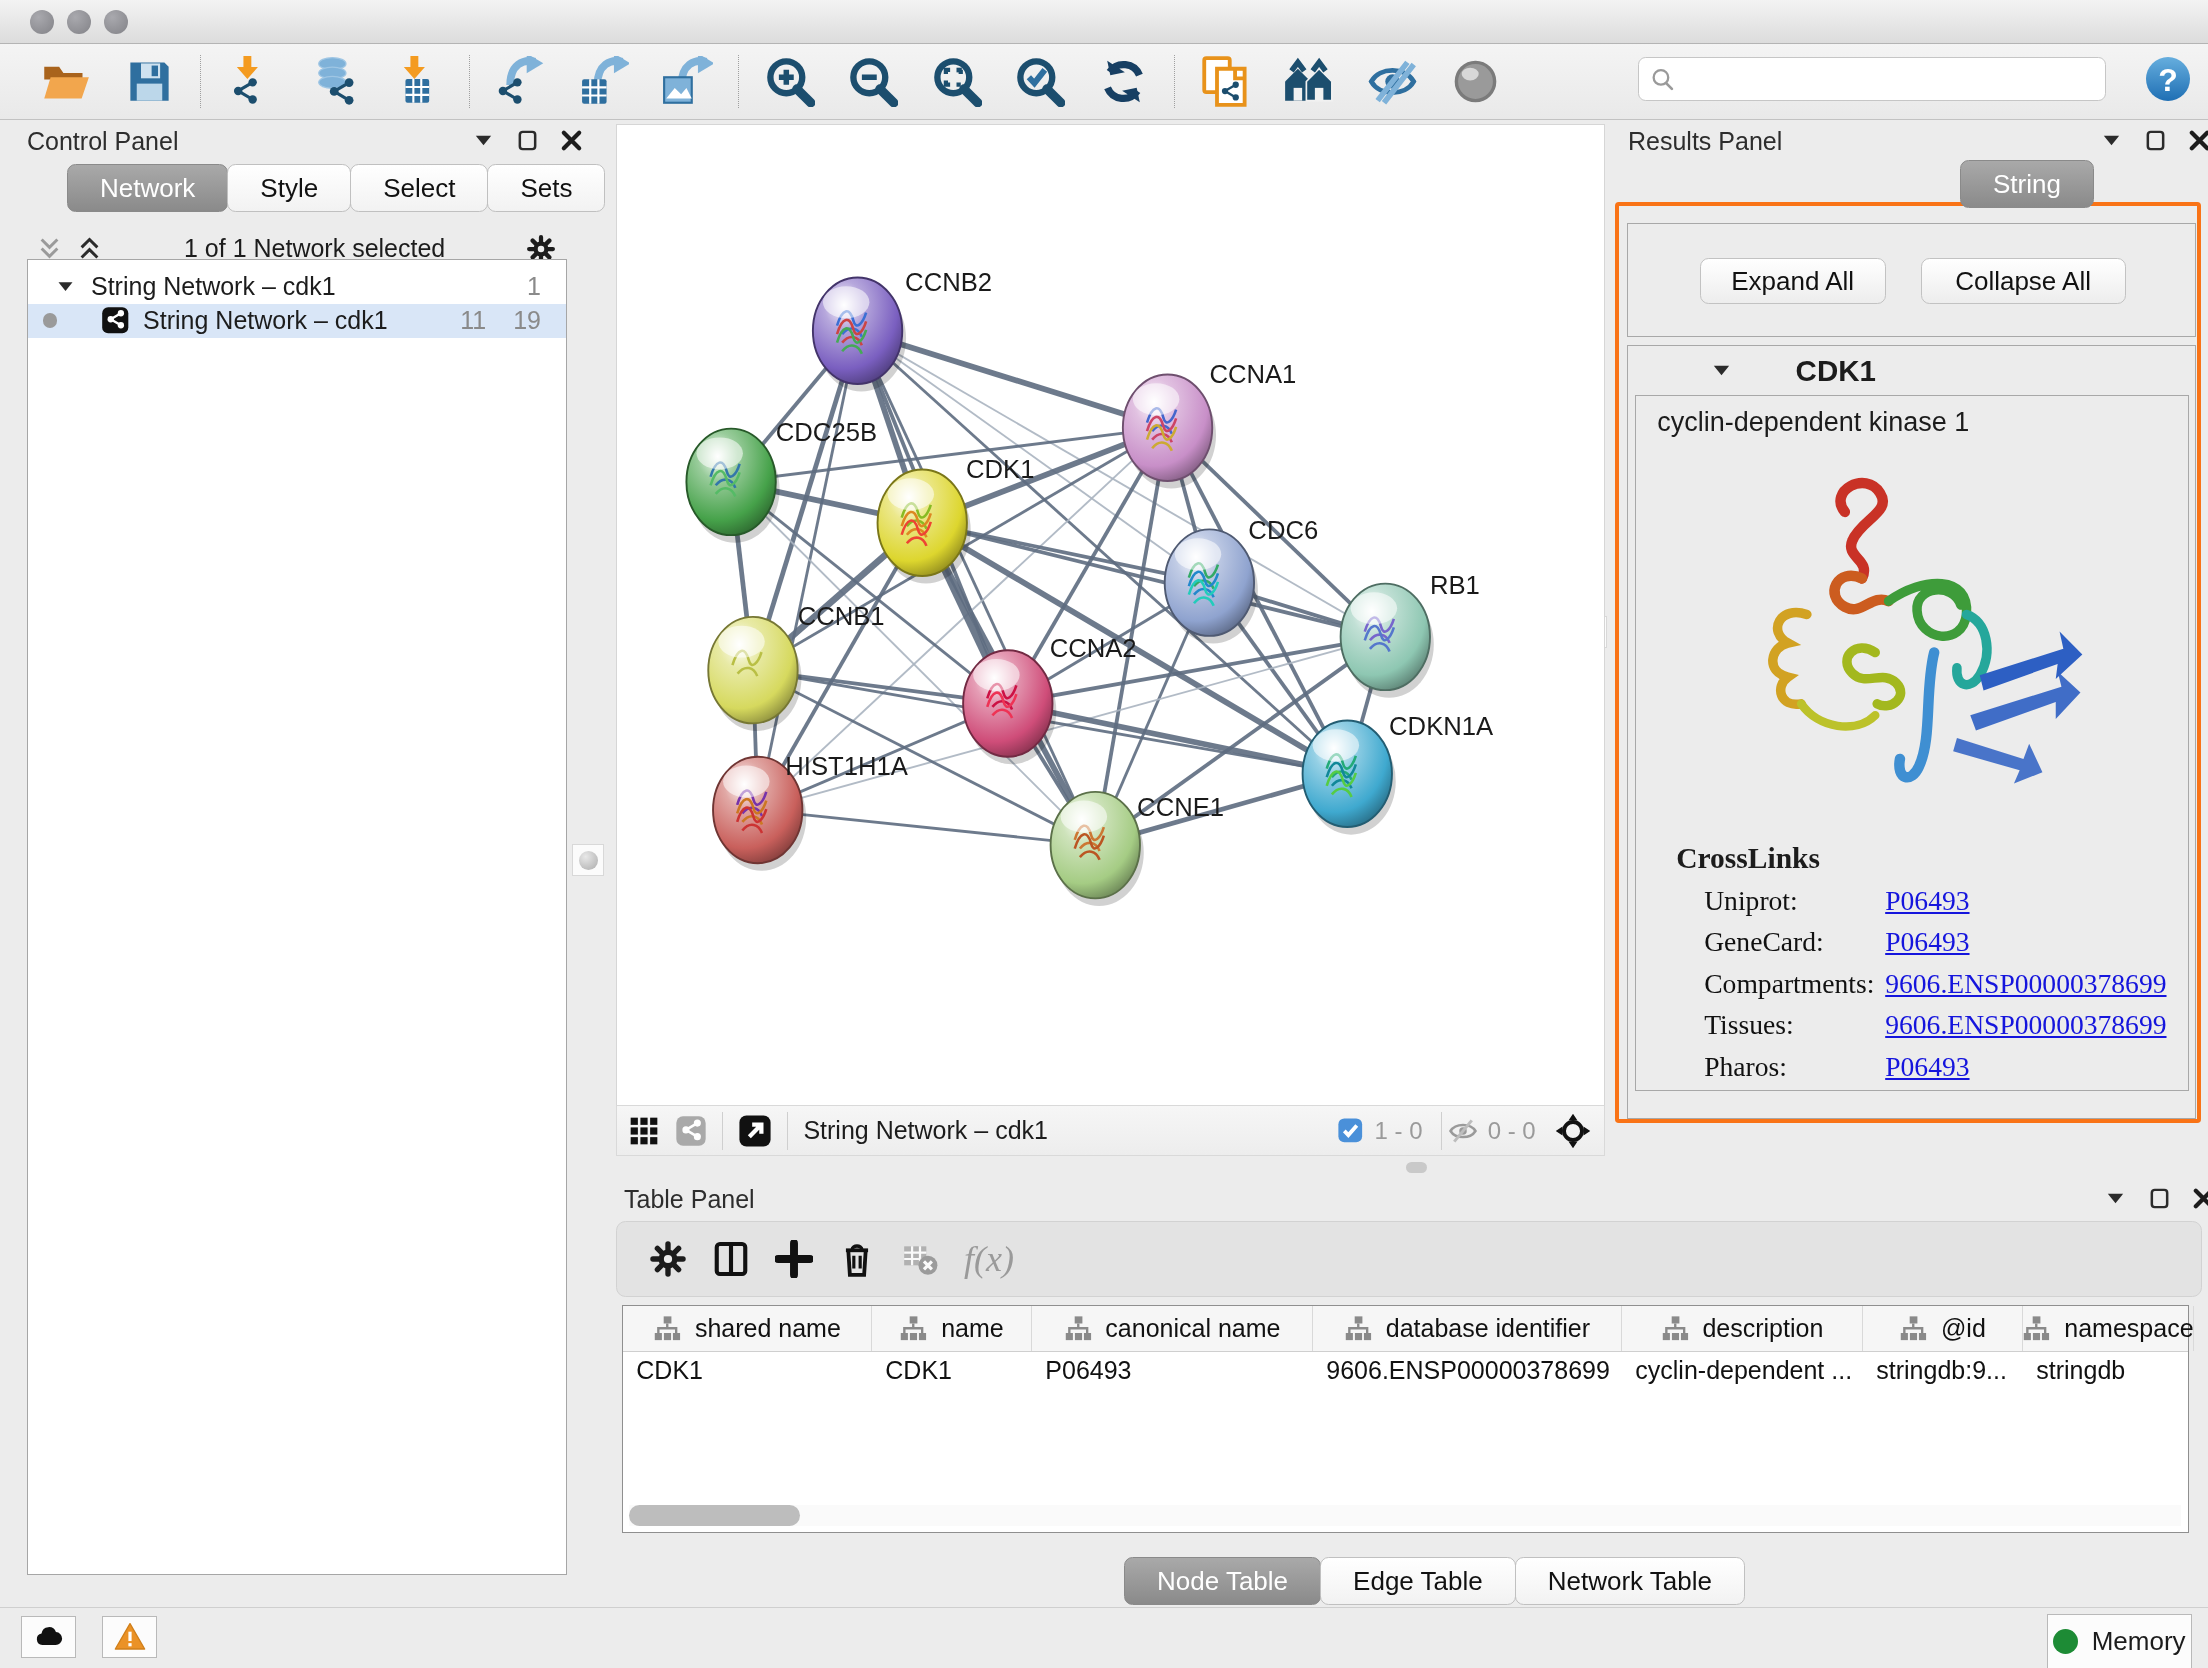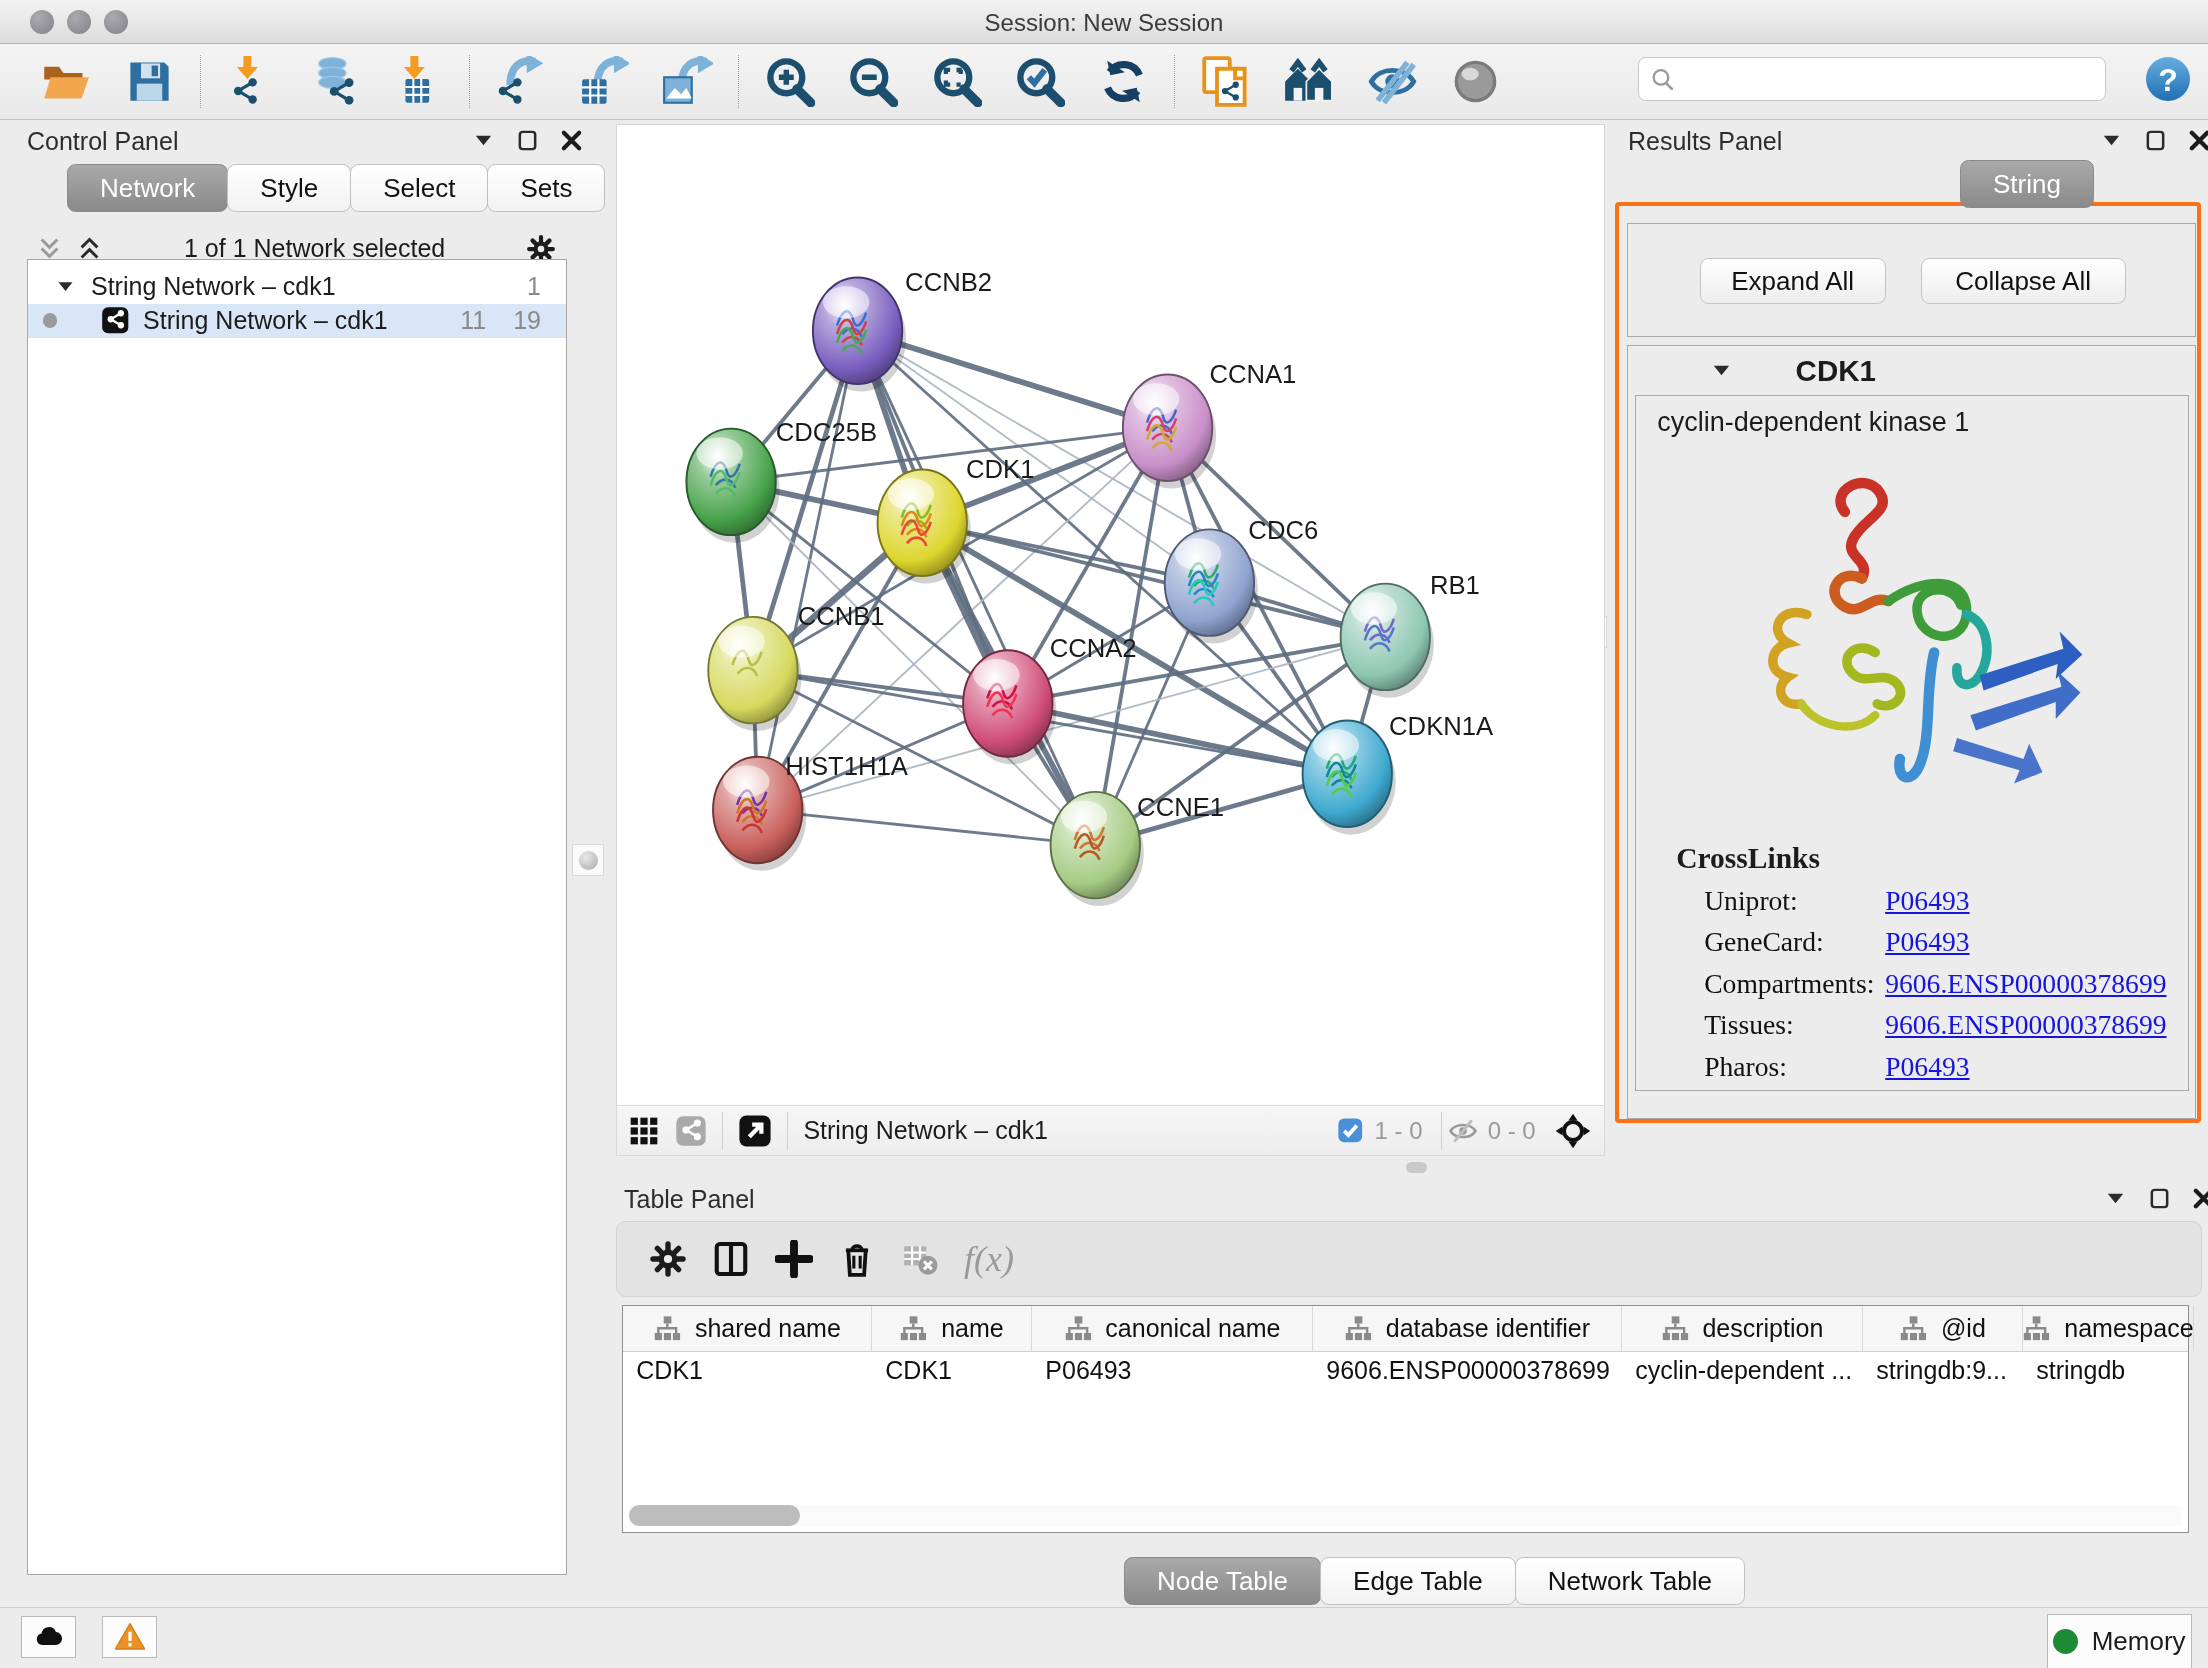"Session: New Session" div.win-title { html: <div>Session: New Session</div> -> none }
